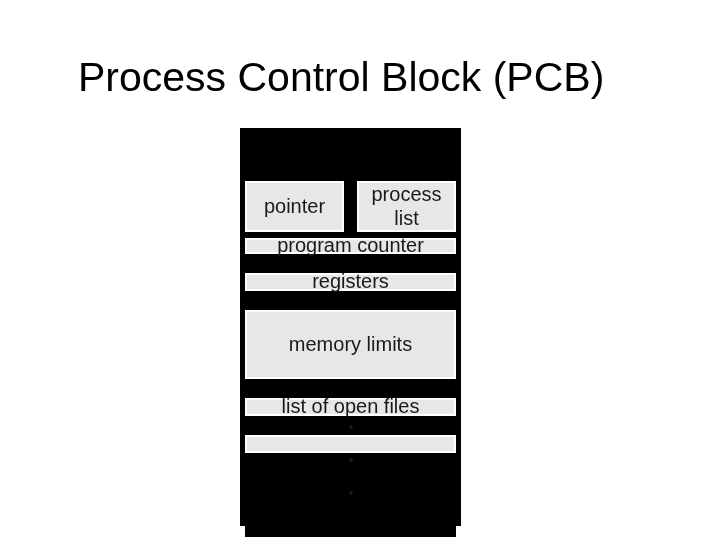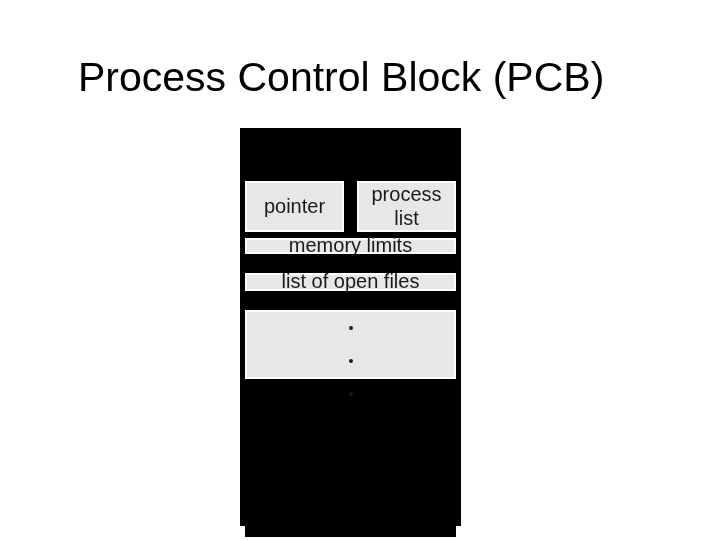"program counter" div.cell { html: none -> <div>program counter</div> }
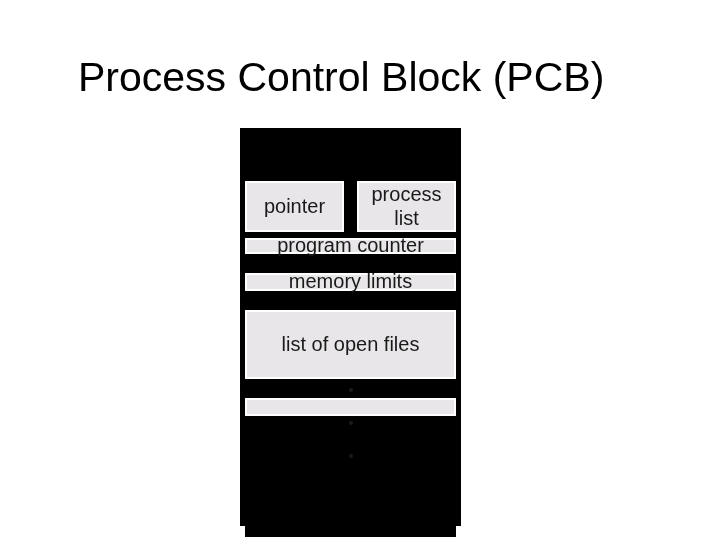"registers" div.cell { html: none -> <div>registers</div> }
